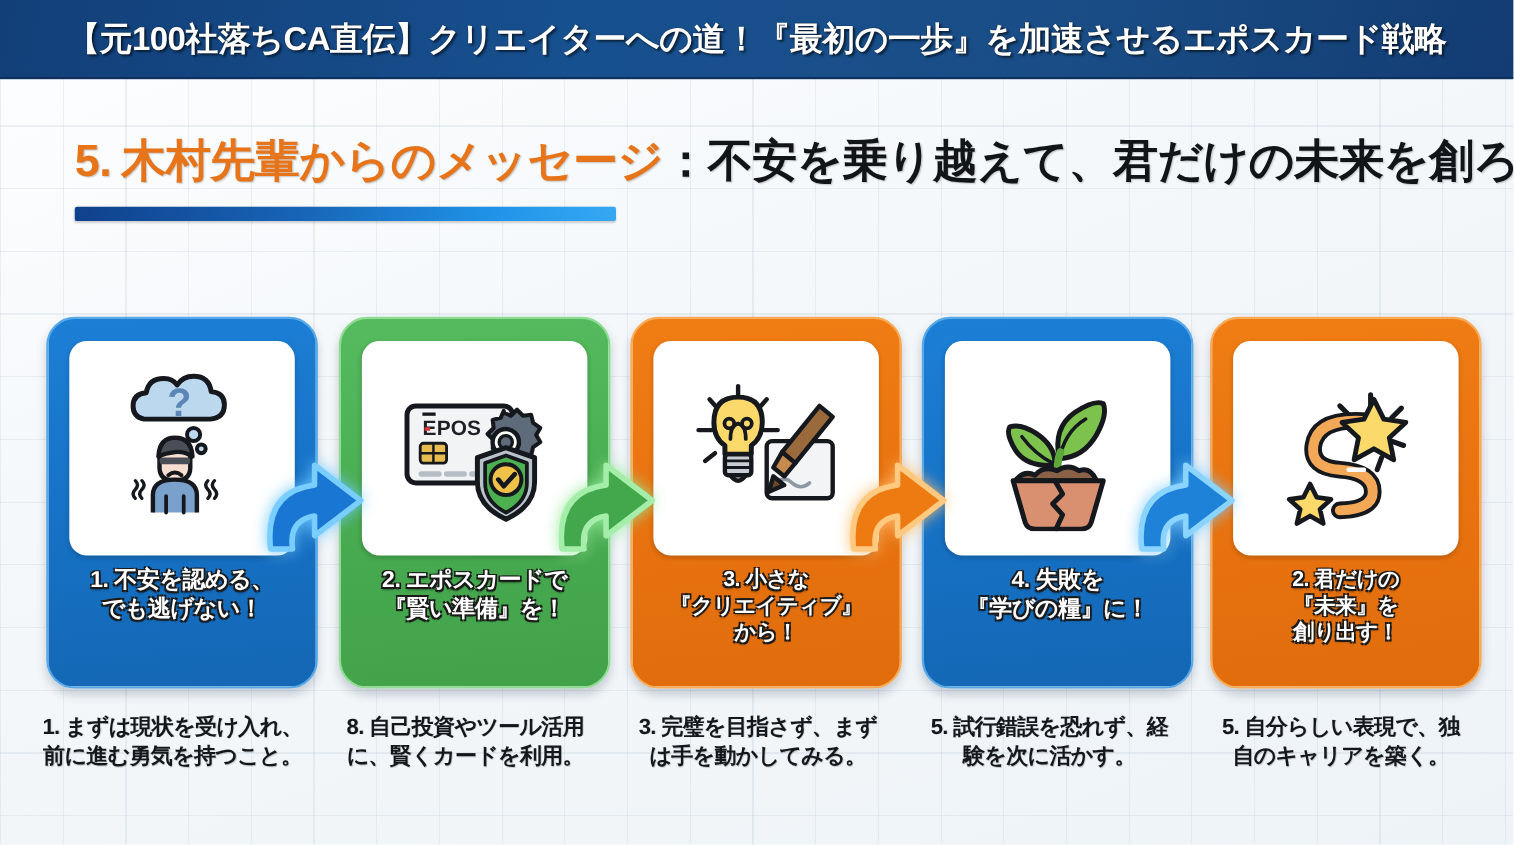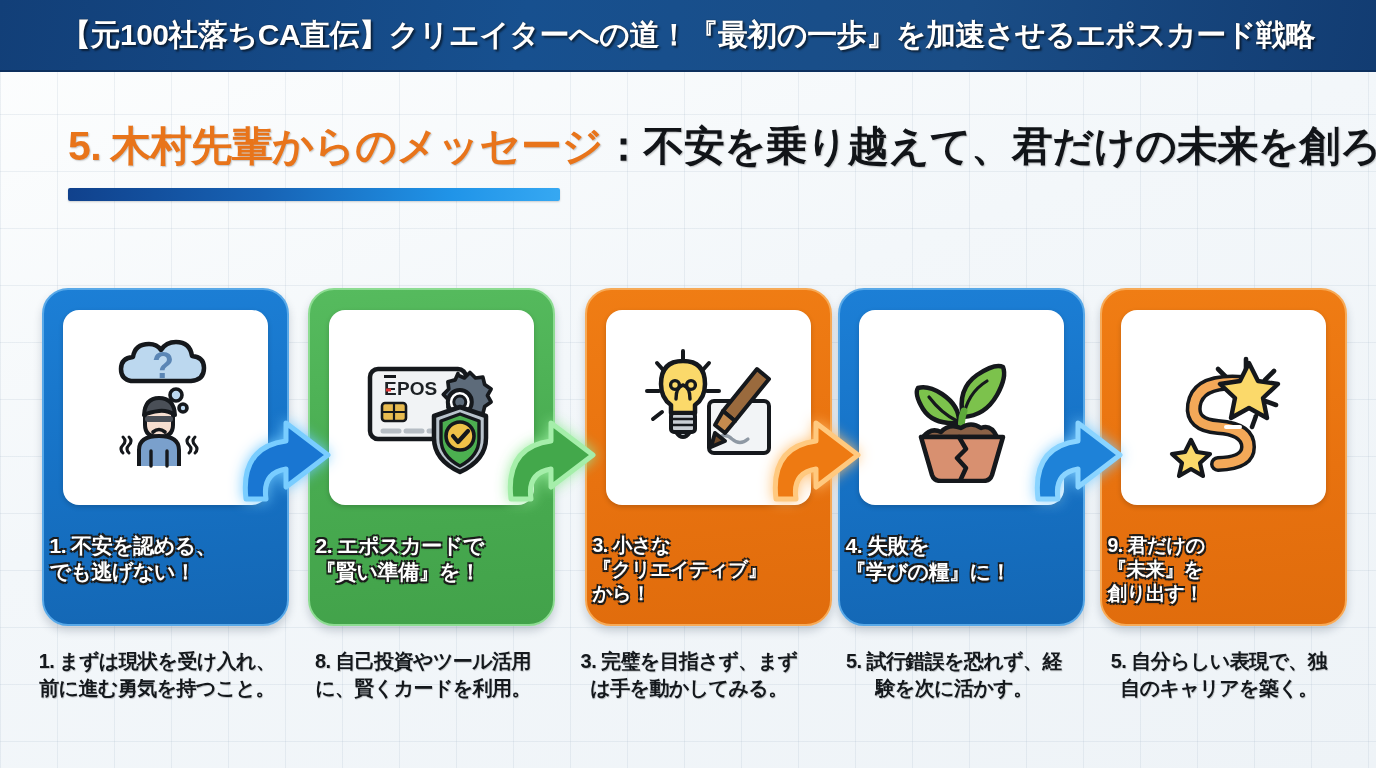"1. 不安を認める、" .card-label { margin-top: 28px -> 10px; text-align: none -> center }
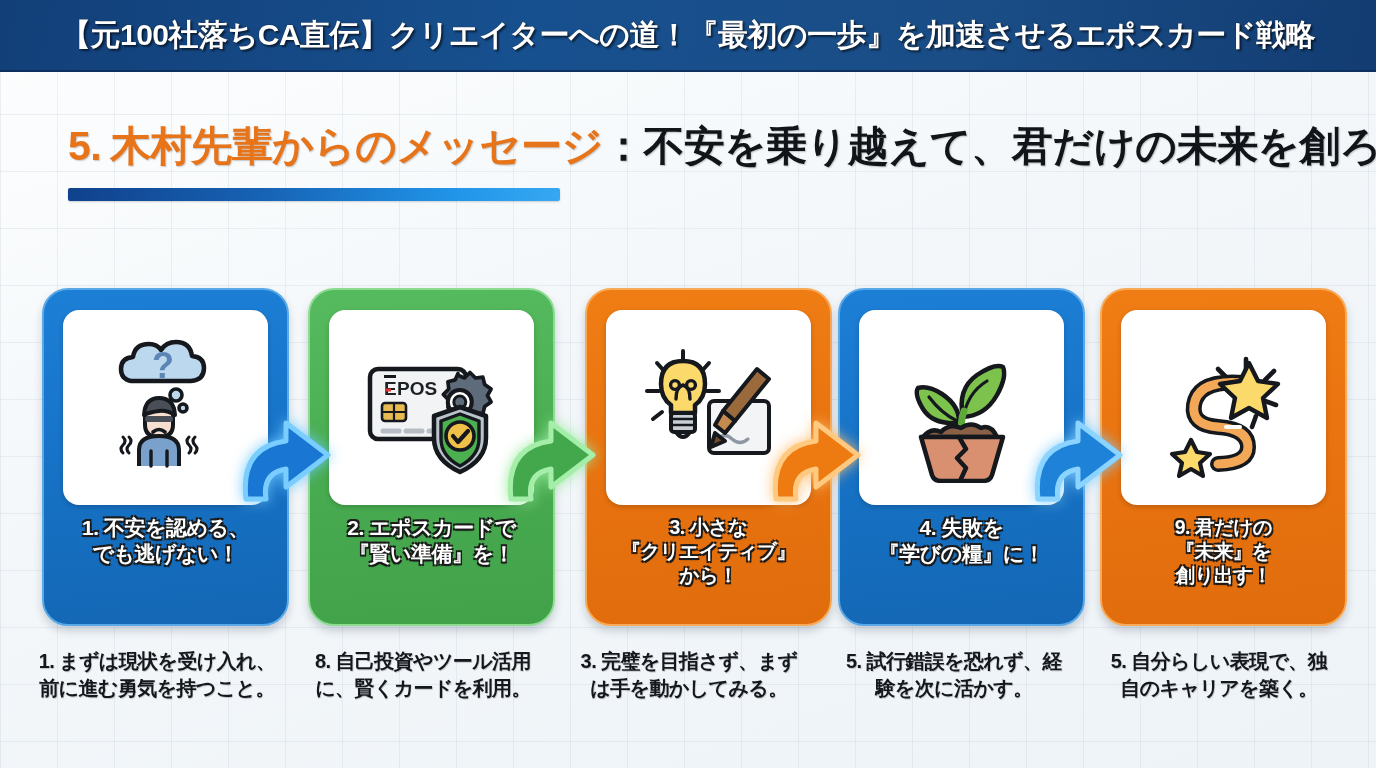"3. 小さな" div.card { left: 585px -> 573px }
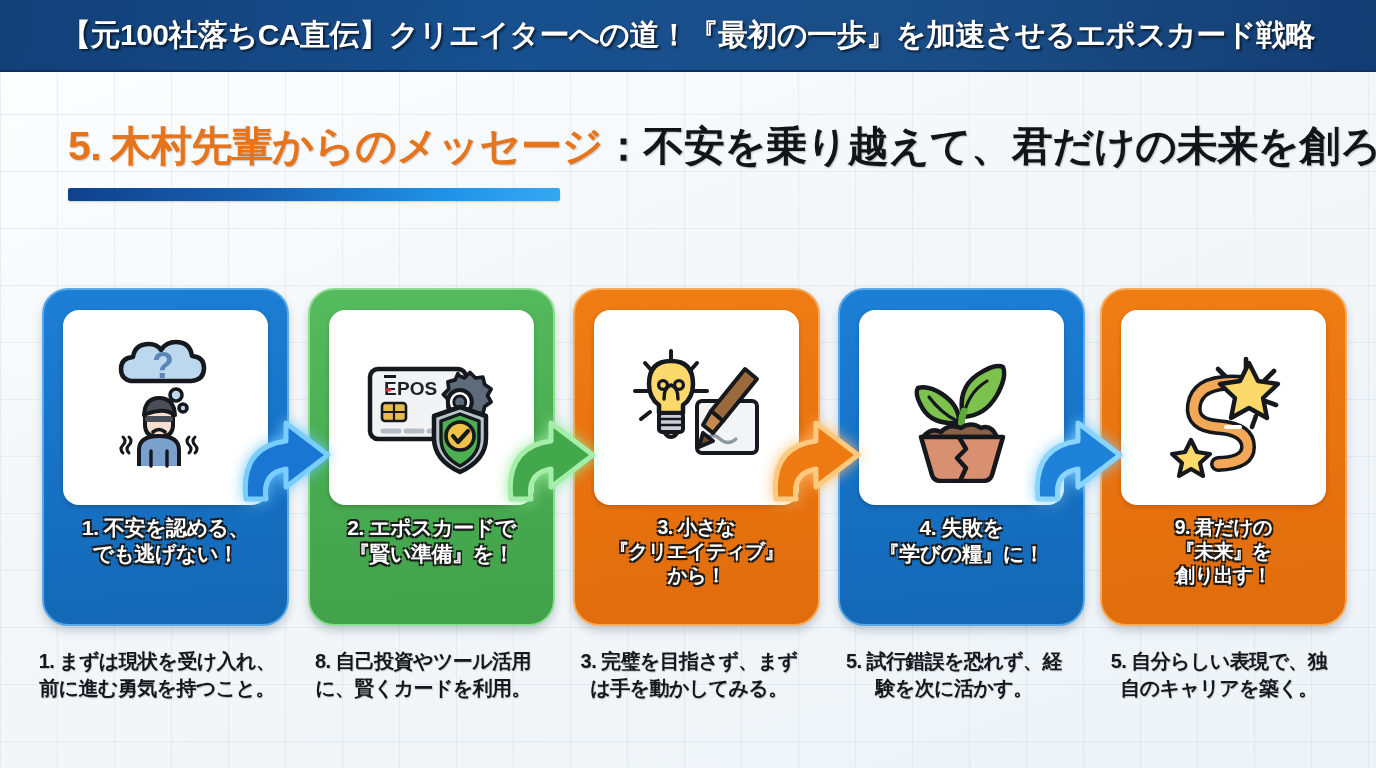"9. 君だけの" div.card-label { text: 9 -> 2 }
